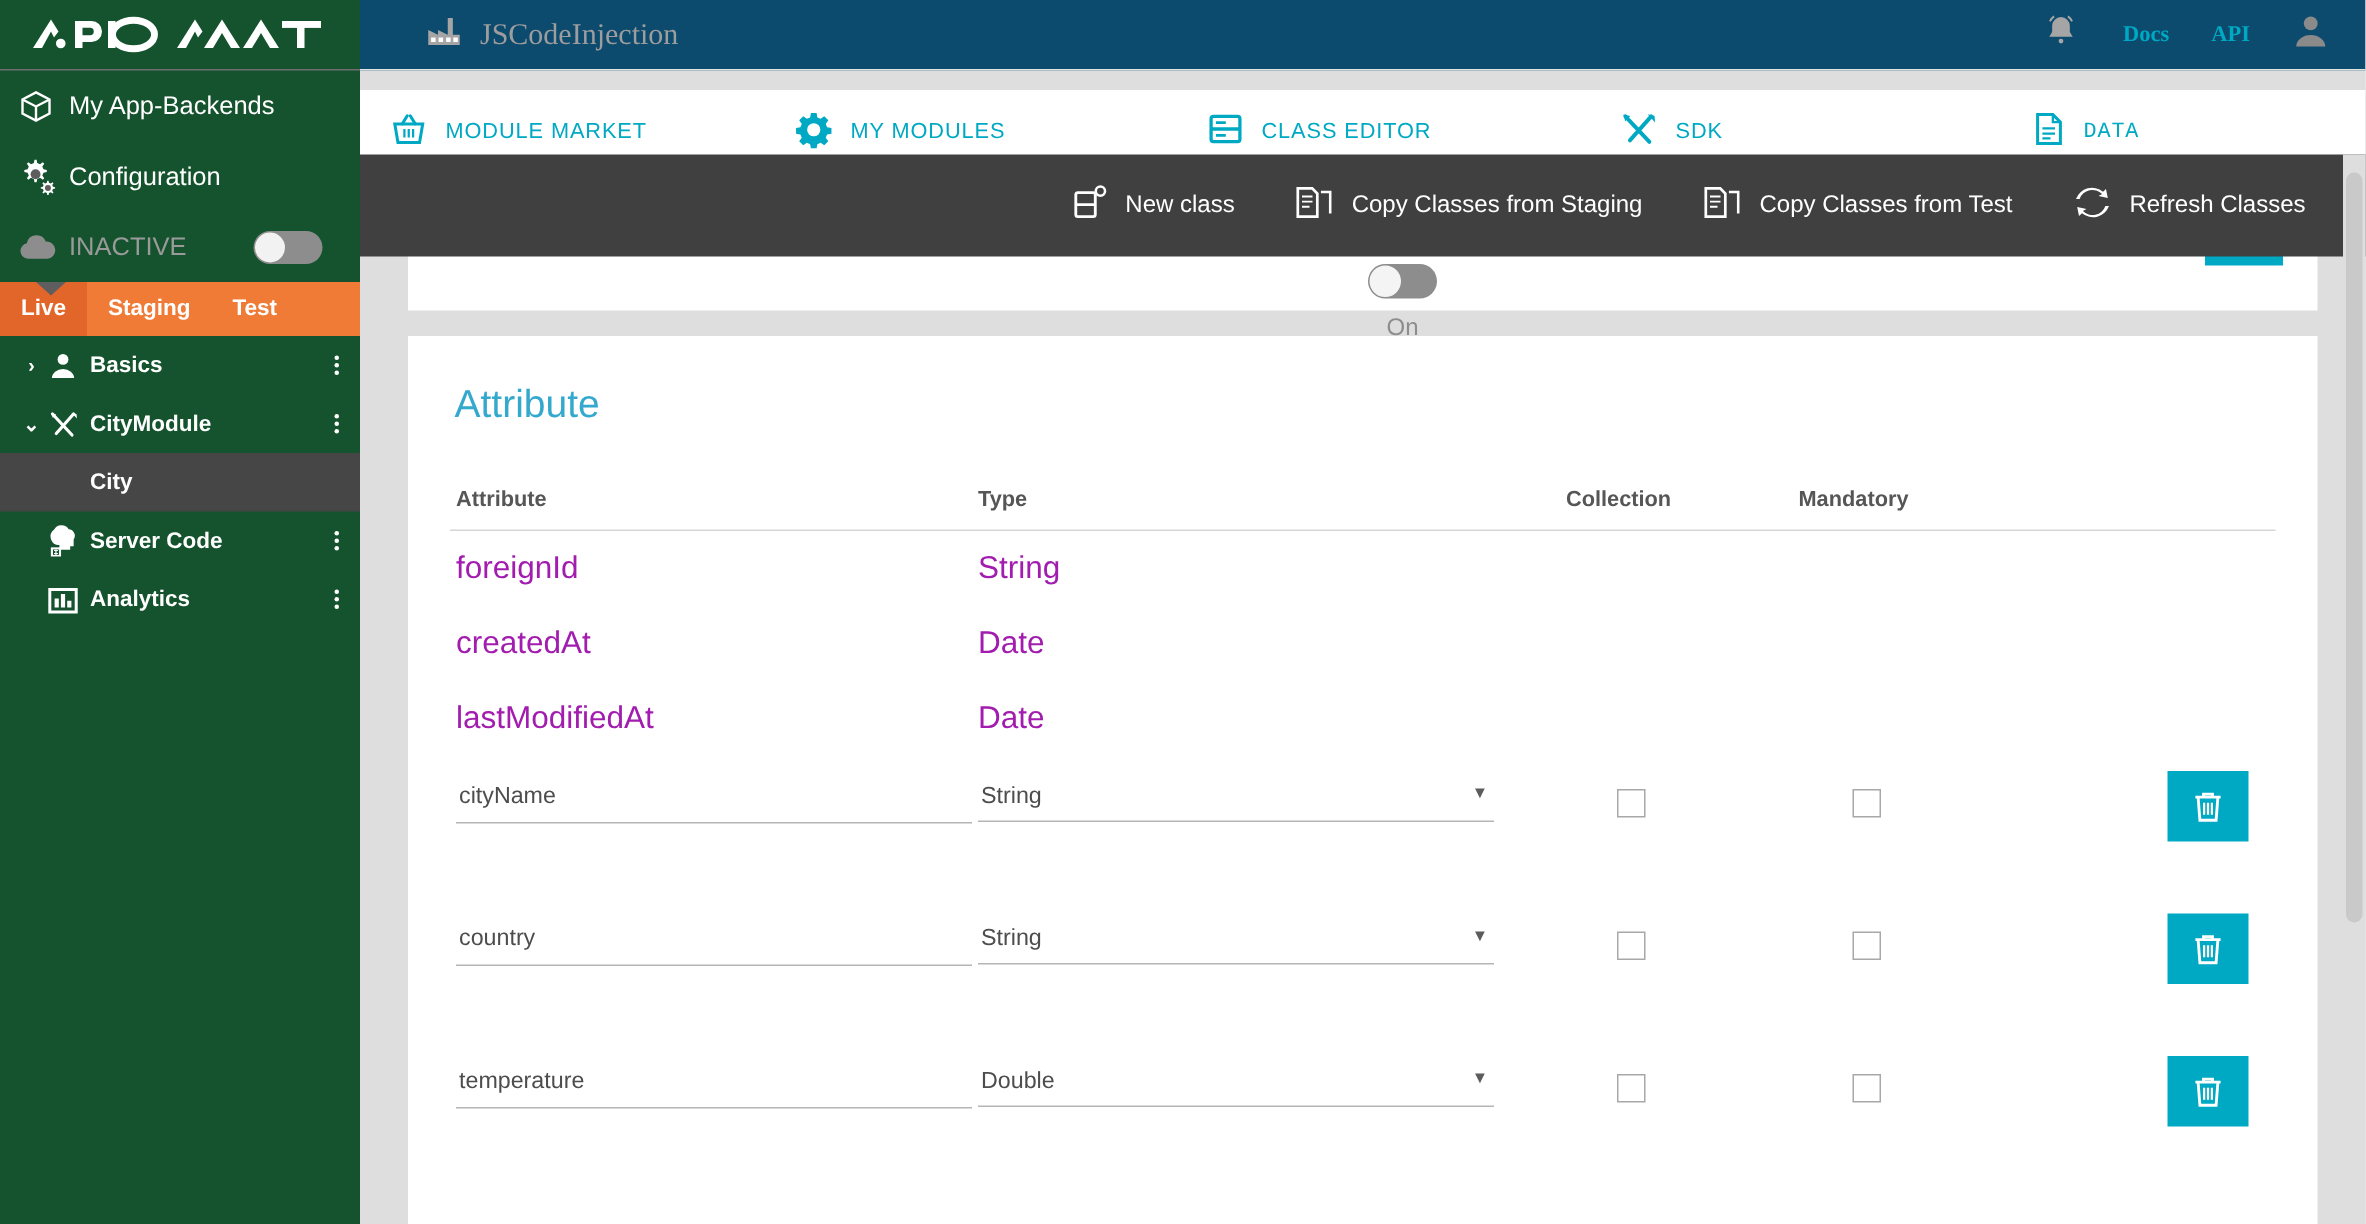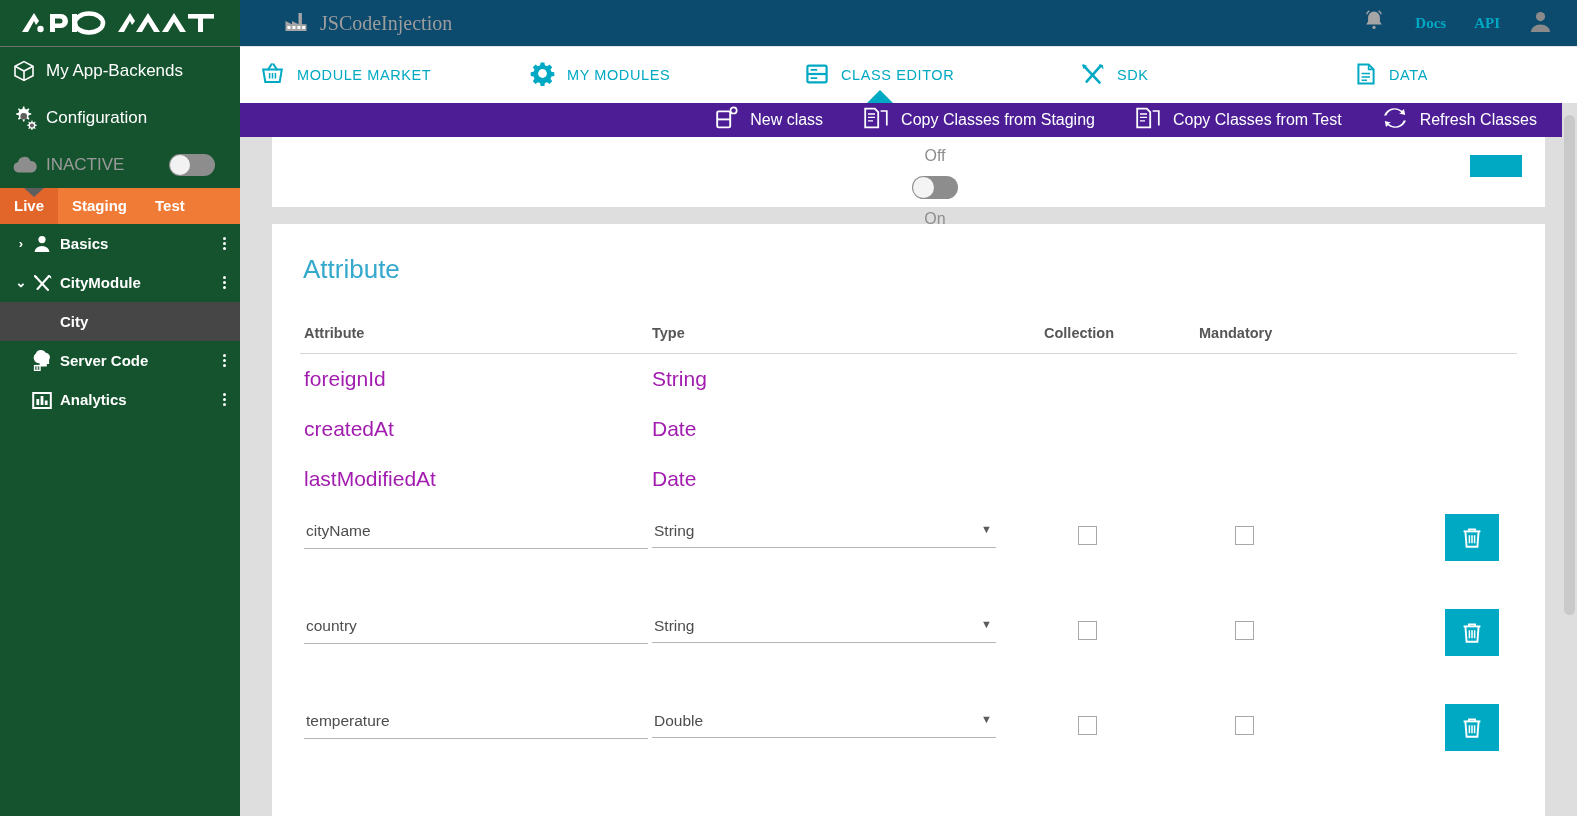"MODULE MARKET" .tabs { top: 47px -> 60px }
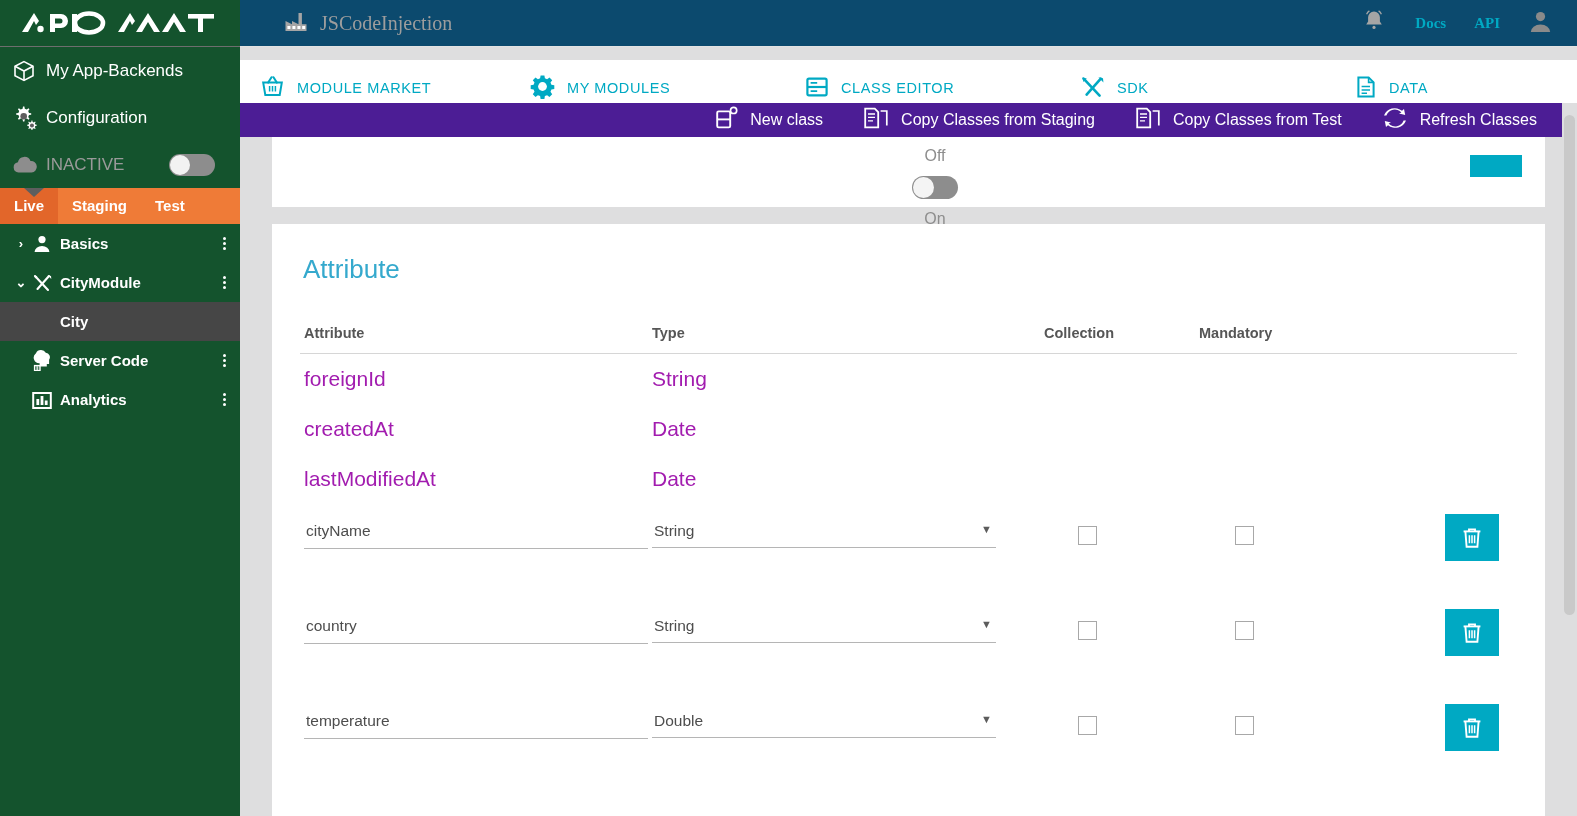"DATA" .tab-t4 { font-family: none -> Liberation Mono, monospace }
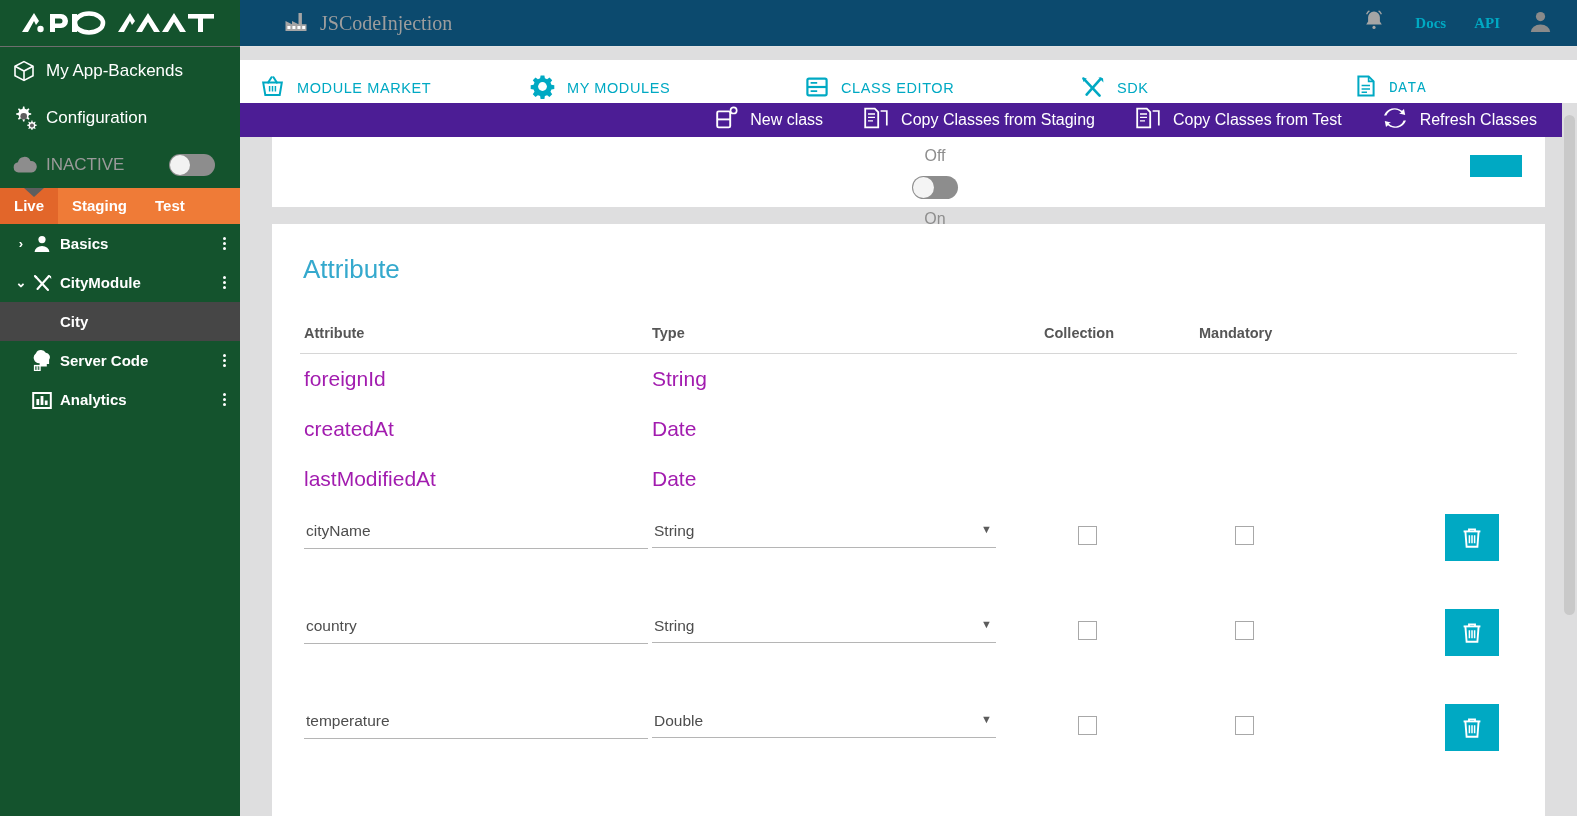"New class" .toolbar { background: #4c1d95 -> #404040; height: 34px -> 68px }
